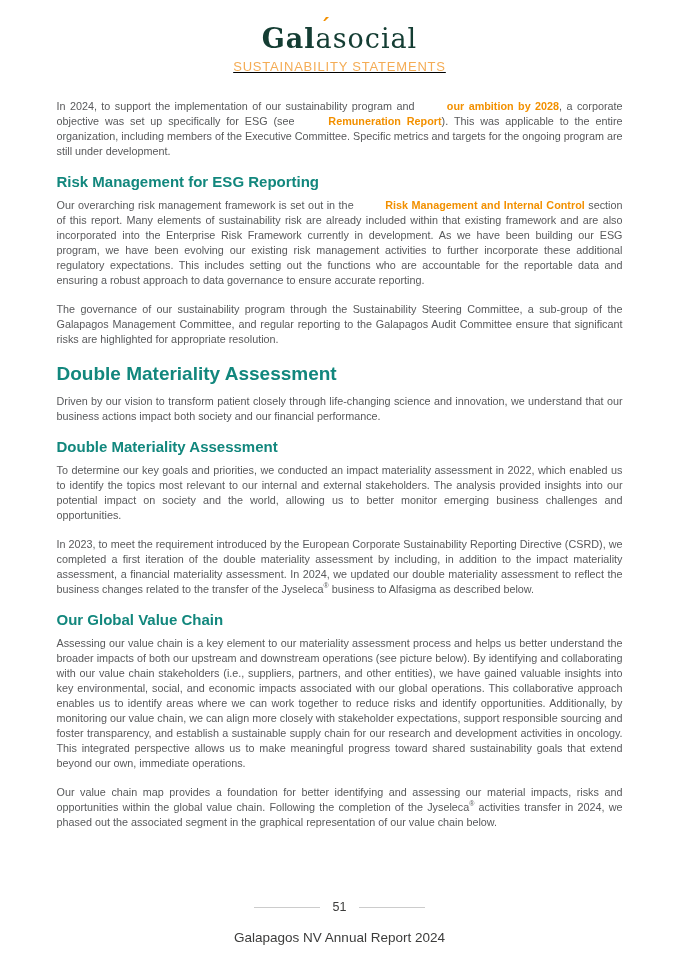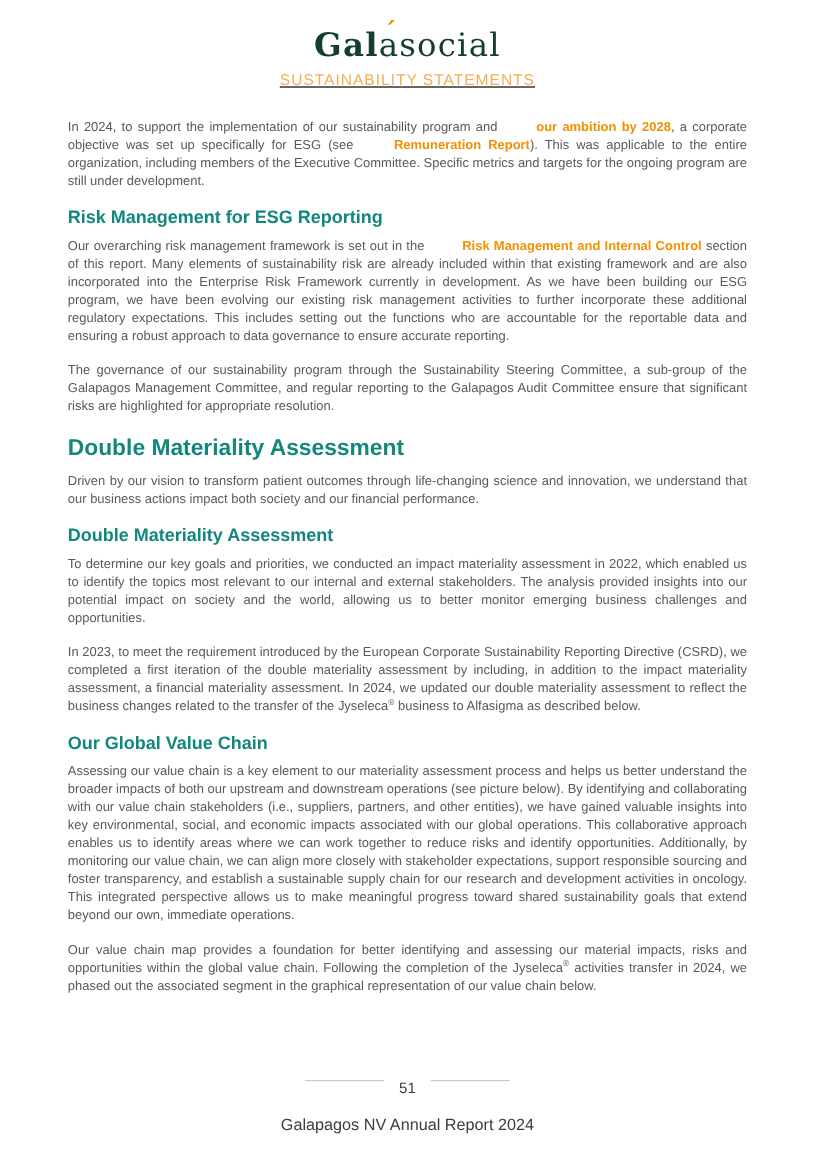"Driven by our vision to" span { text: outcomes -> closely }
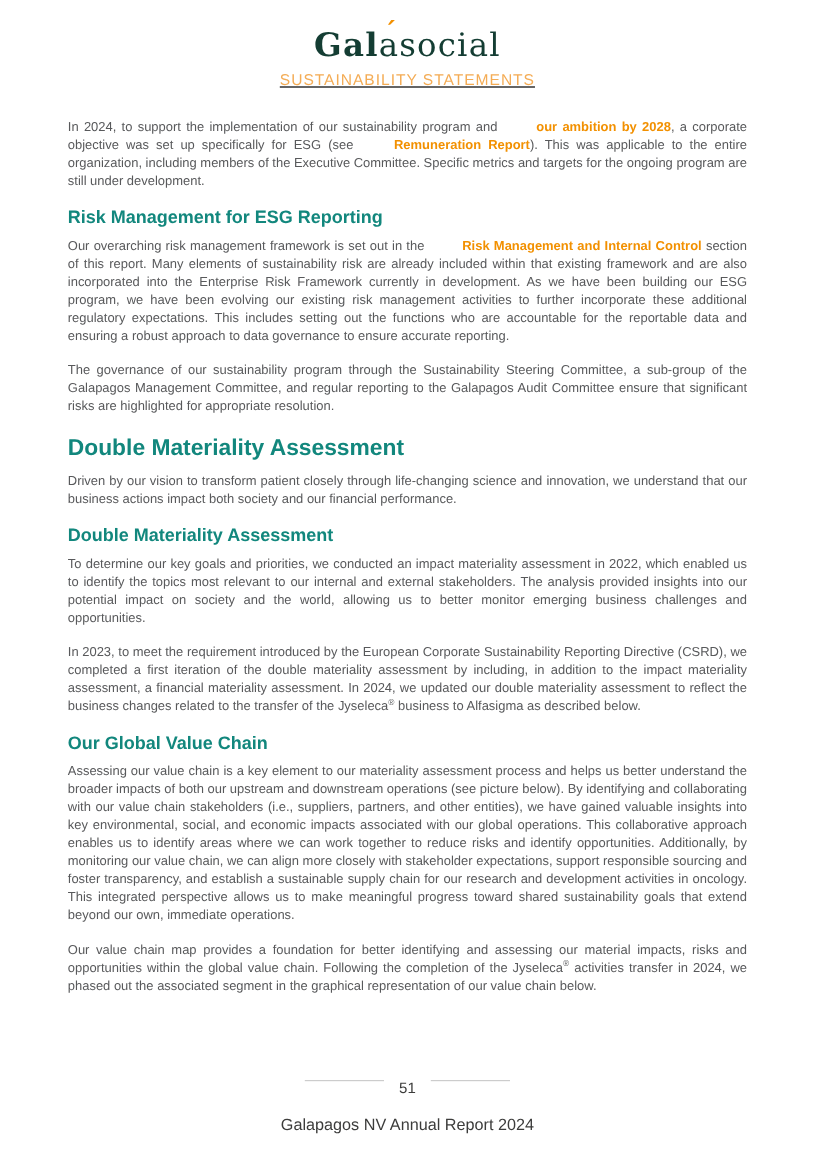"51" .pagenum-row { align-items: none -> center }
